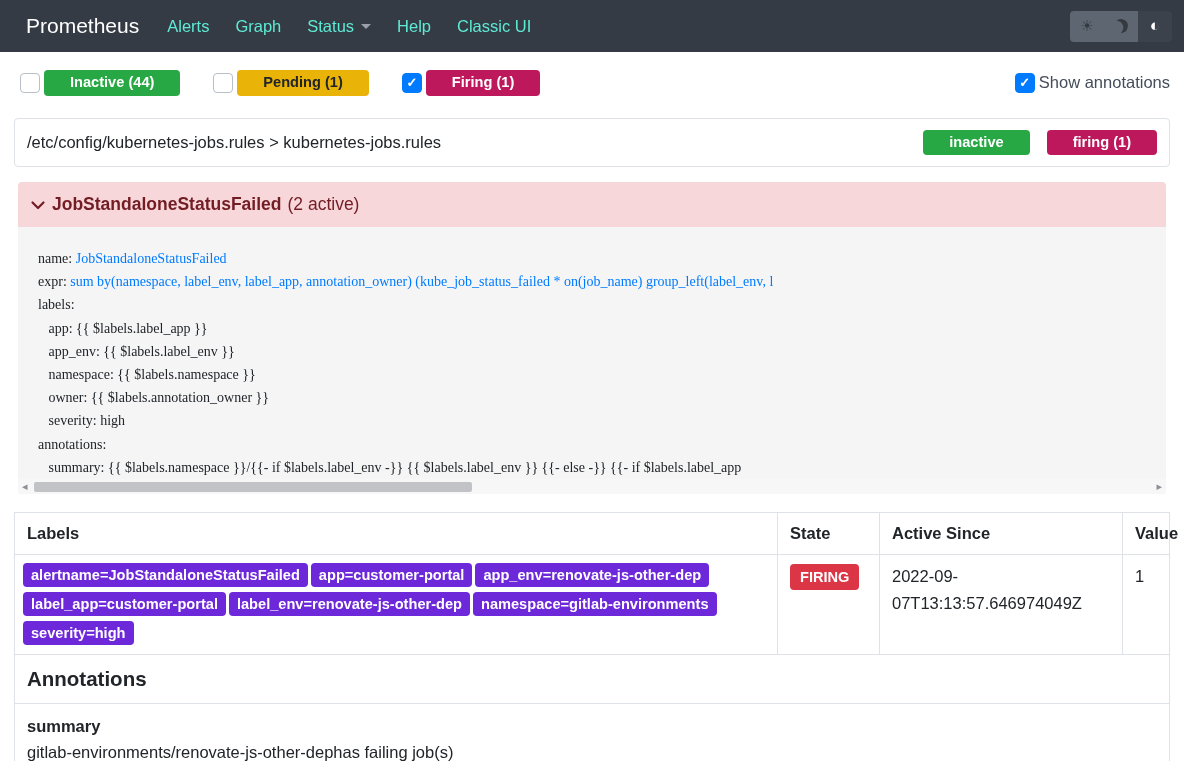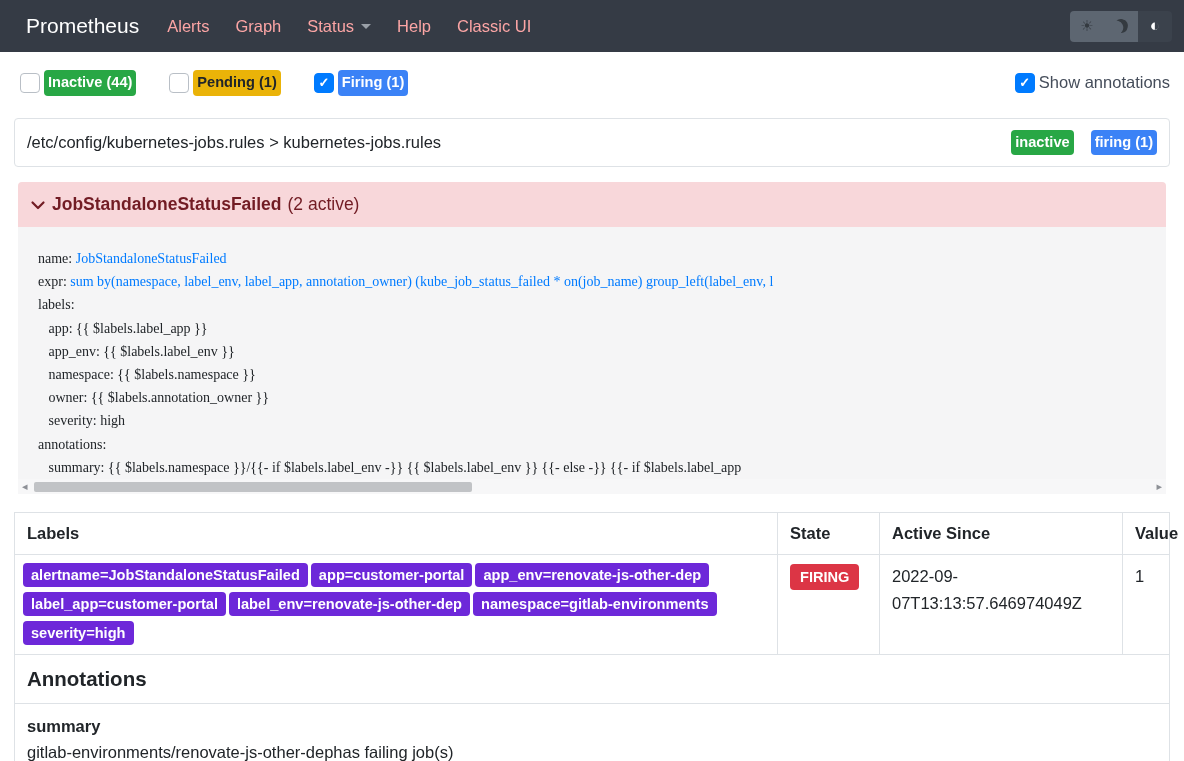"Alerts" .nav-link { color: #fca5a5 -> #5eead4 }
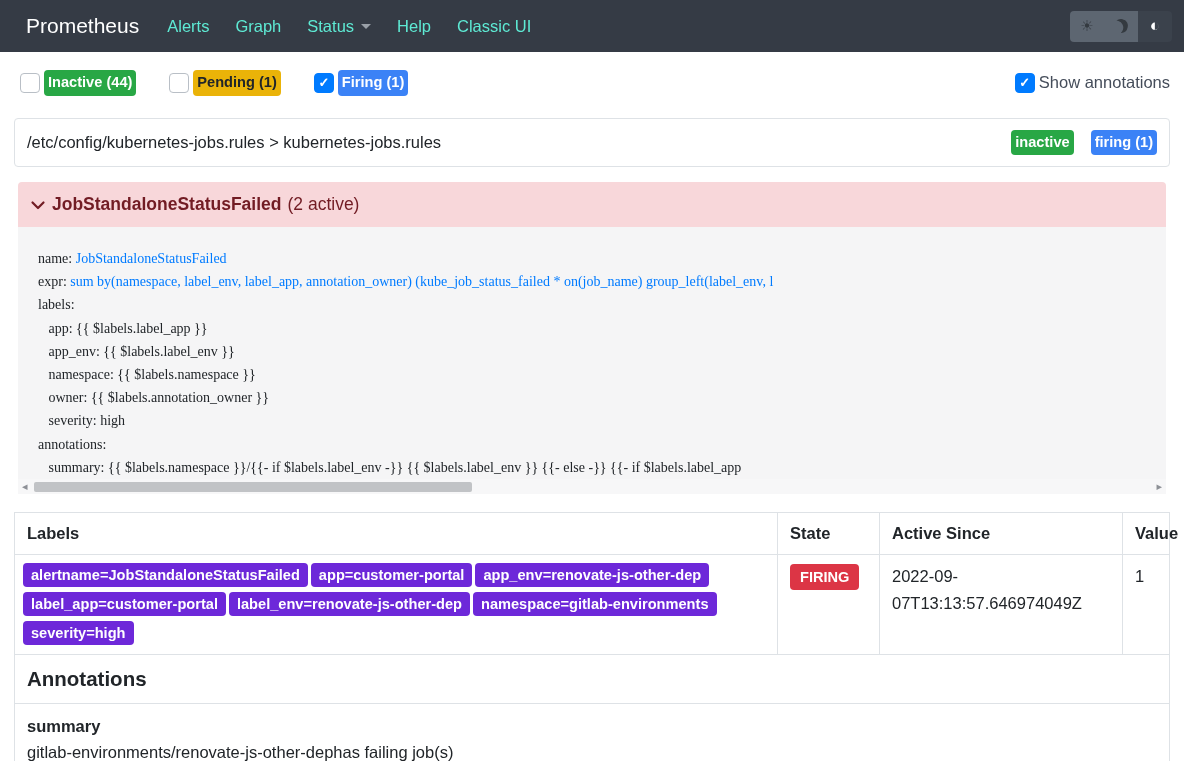"Inactive (44)" .badge { padding: 4px 4px -> 4px 26px }
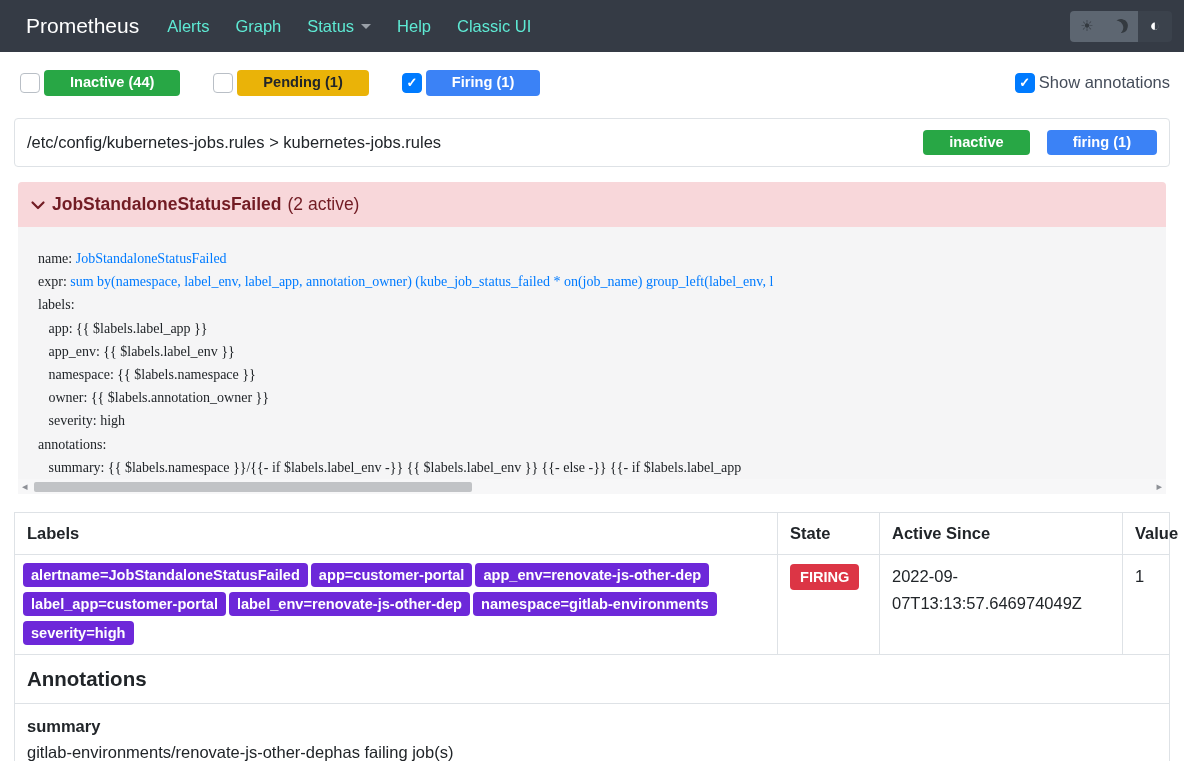"Firing (1)" .bg-danger { background: #3b82f6 -> #be185d }
